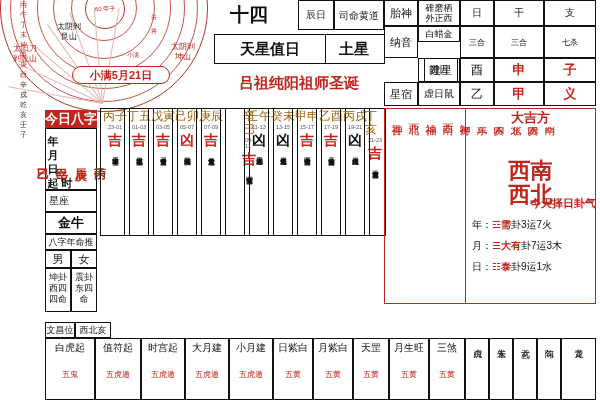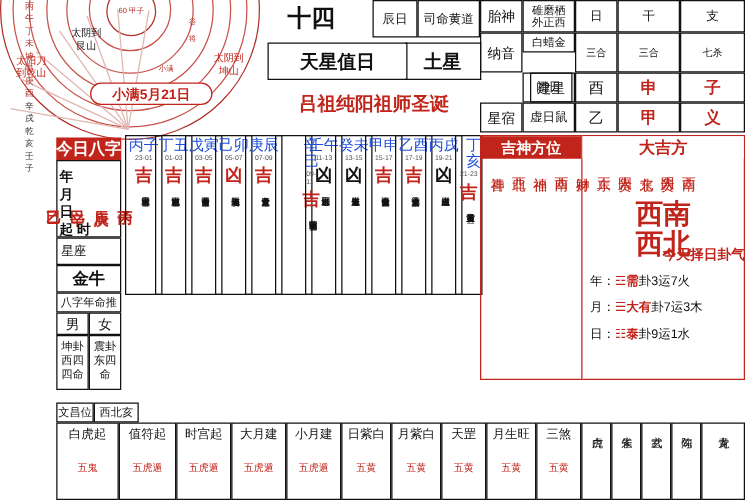"丙子" .blue { color: #1d4ed8 -> #a16207; text-align: right -> none }
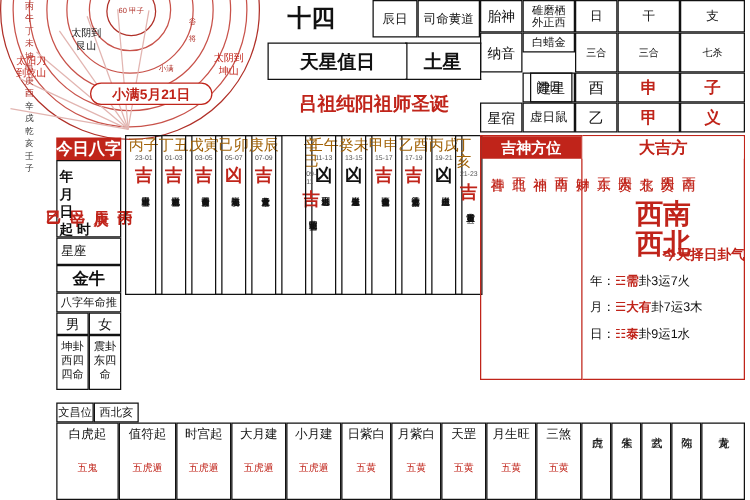"吉神方位" div.hd { html: <div>吉神方位</div> -> none }
